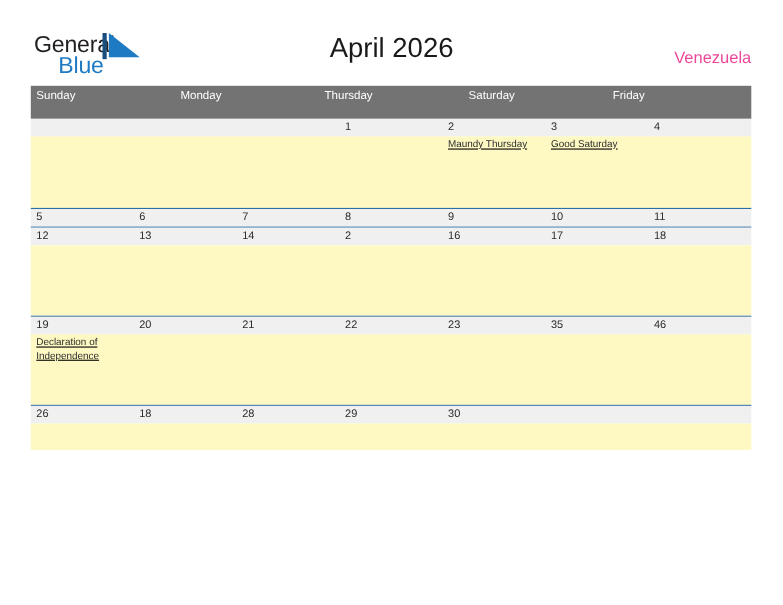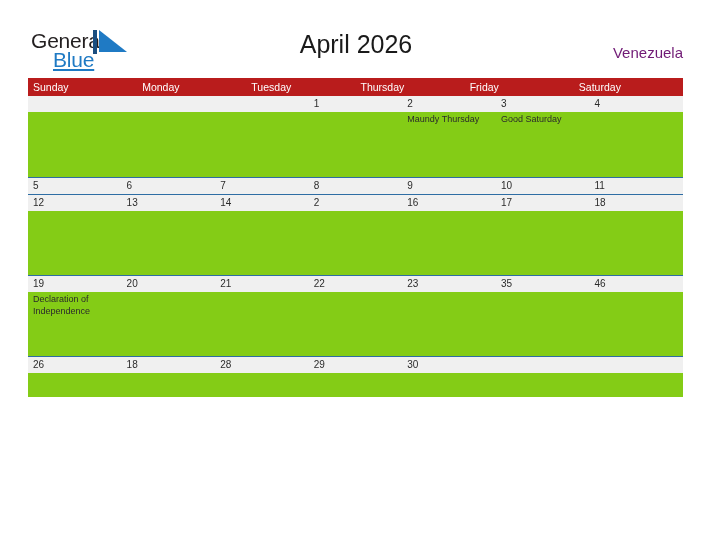"Blue" .logo-blue { text-decoration: underline -> none }
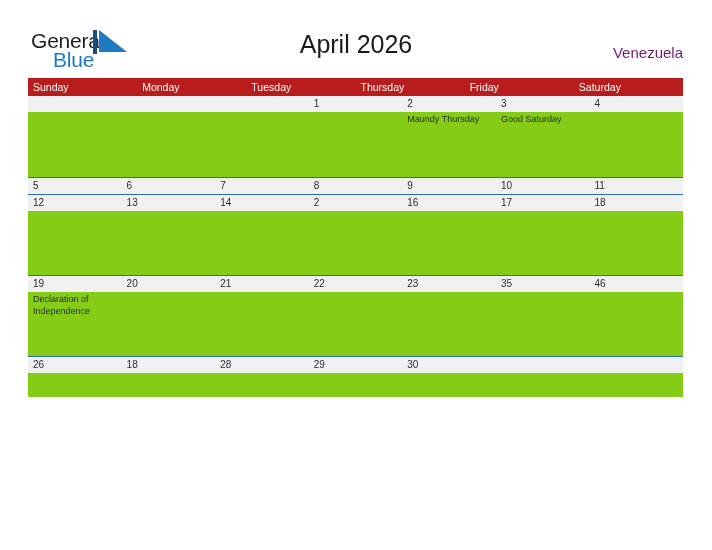"Venezuela" .cal-country { color: #701a75 -> #ec4899 }
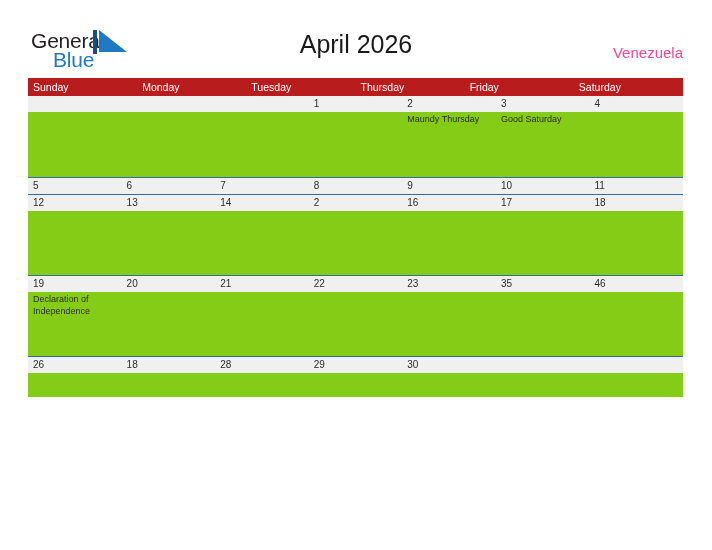"Sunday" .weekday-row { background: #b91c1c -> #737373; height: 18px -> 30px }
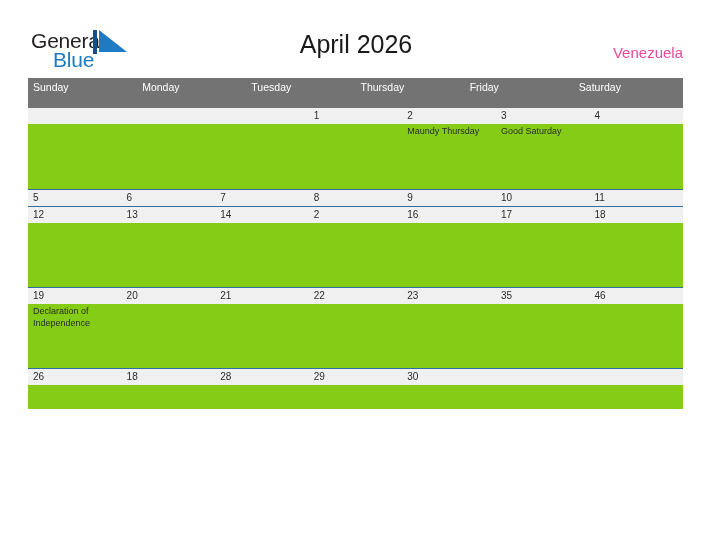"Tuesday" div.weekday-cell { html: <div>Tuesday</div> -> none }
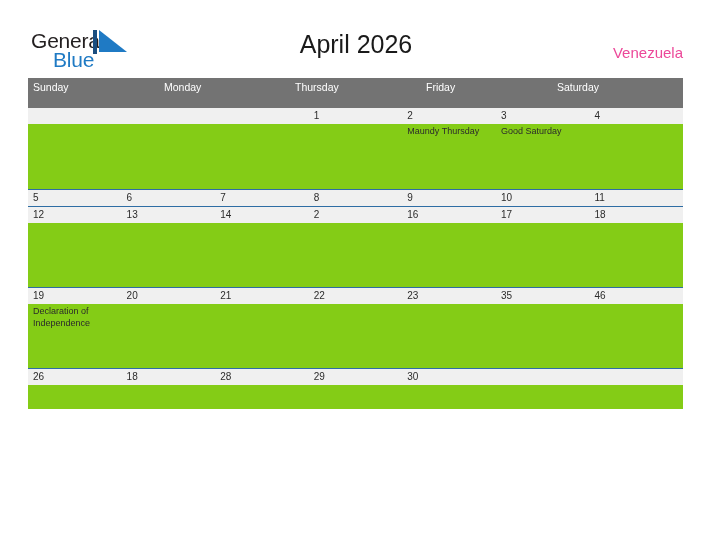"Friday" div.weekday-cell { order: before "Saturday" -> after "Saturday" }
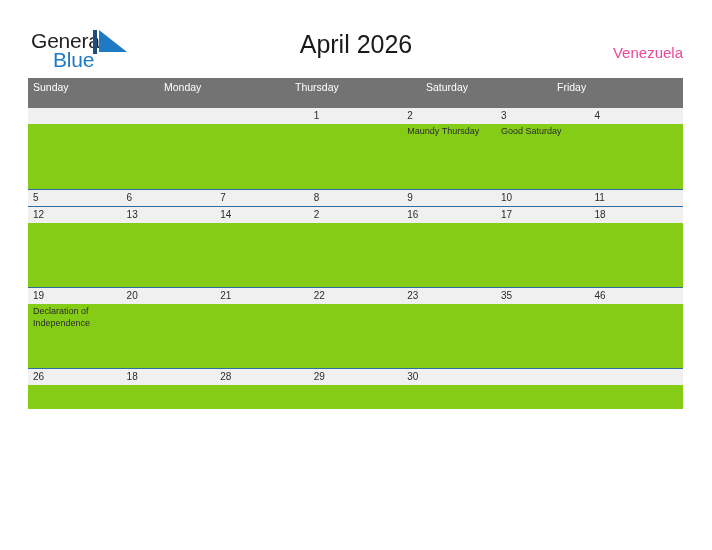"Maundy Thursday" .eventrow { background: #84cc16 -> #fef9c3; text-decoration: none -> underline }
